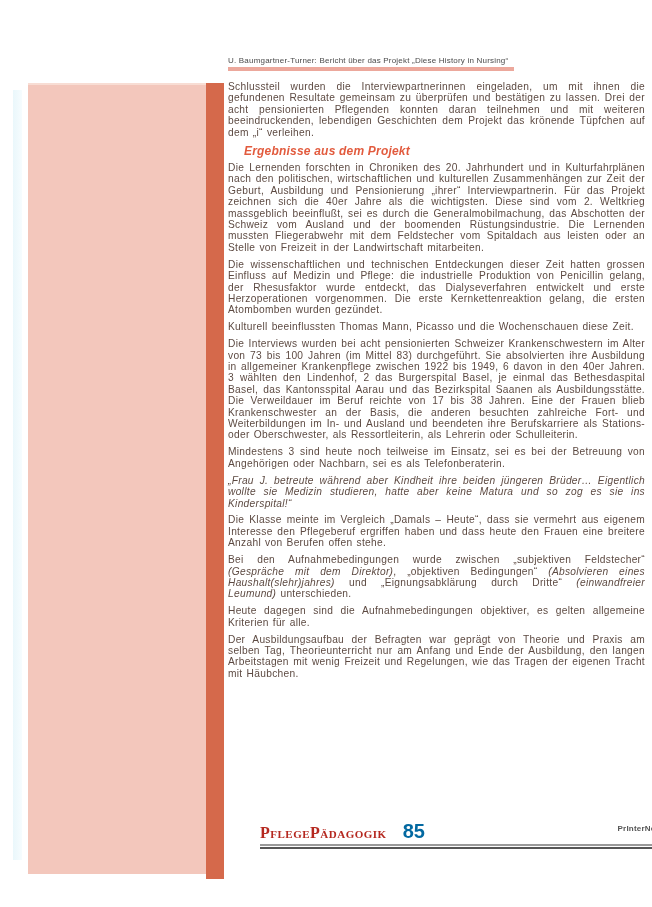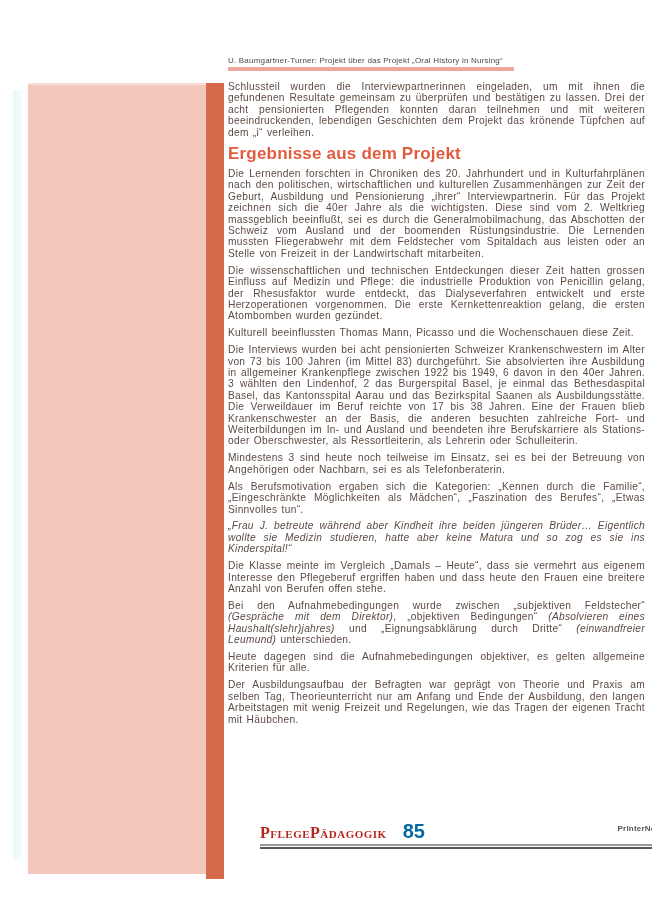"U. Baumgartner-Turner: Projekt über das" div.running-header { text: Projekt über das Projekt „Oral -> Bericht über das Projekt „Diese }
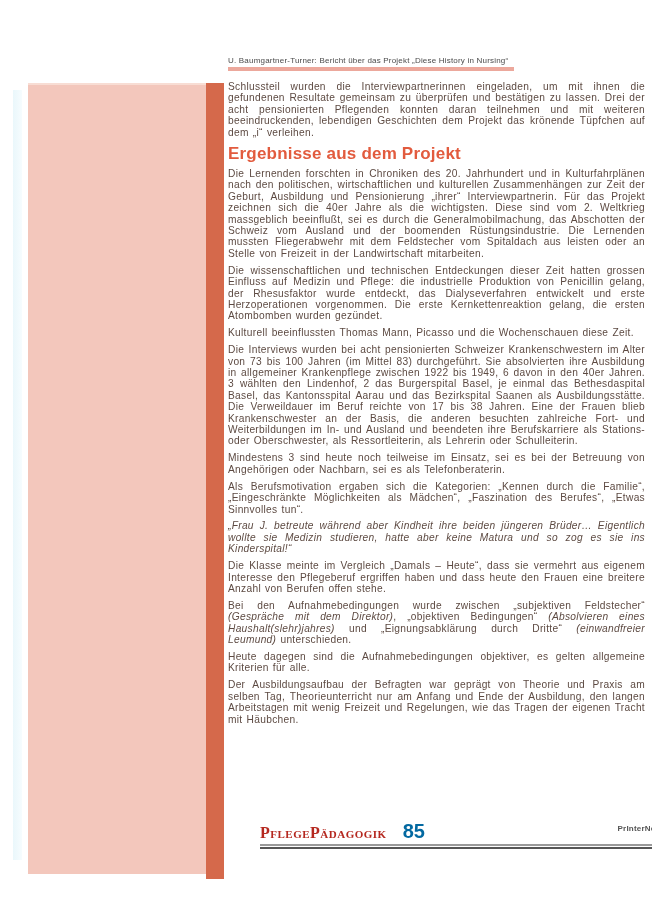"Ergebnisse aus dem Projekt" .article h2 { font-size: 17px -> 12px; font-style: none -> italic; margin: 6px 0 4px 0 -> 6px 0 4px 16px }
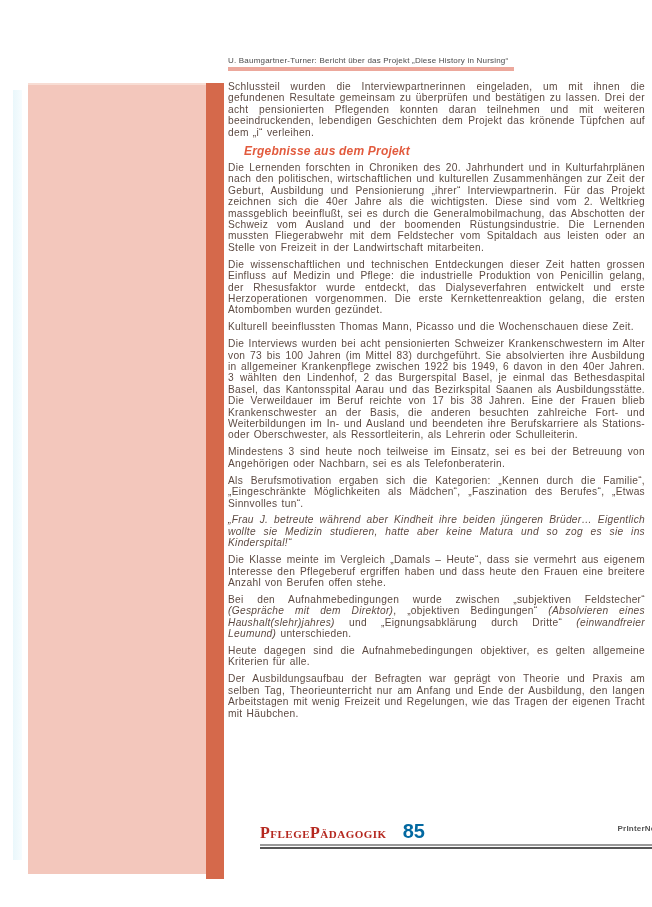"Als Berufsmotivation ergaben sich die" p { html: <p><span>Als Berufsmotivation ergaben sich die Kategorien: „Kennen durch die Familie“, „Eingeschränkte Möglichkeiten als Mädchen“, „Faszination des Berufes“, „Etwas Sinnvolles tun“.</span></p> -> none }
